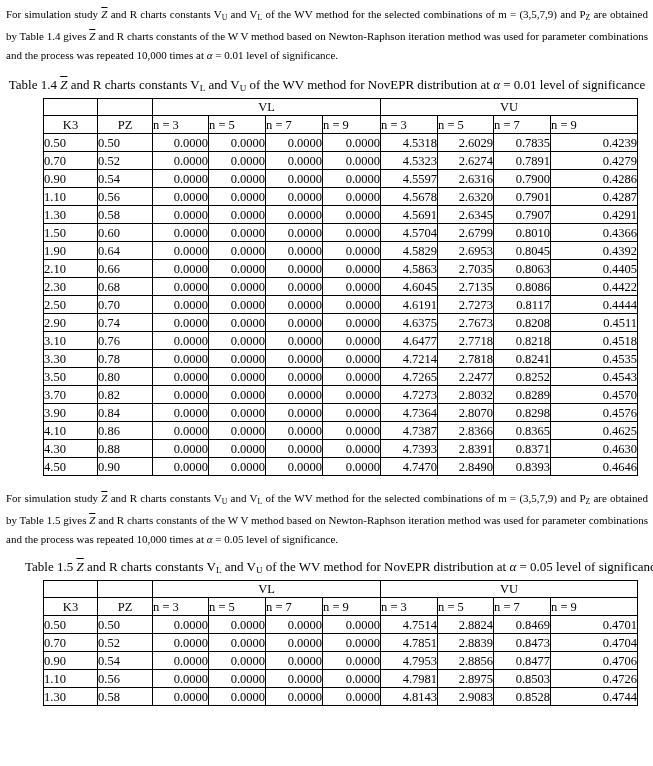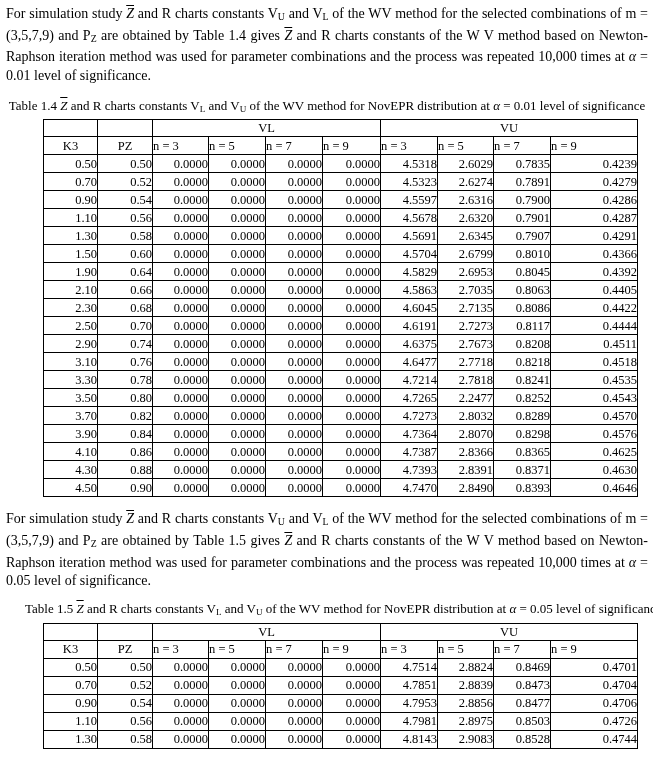"For simulation study Z and" .para { font-size: 14px -> 11px }
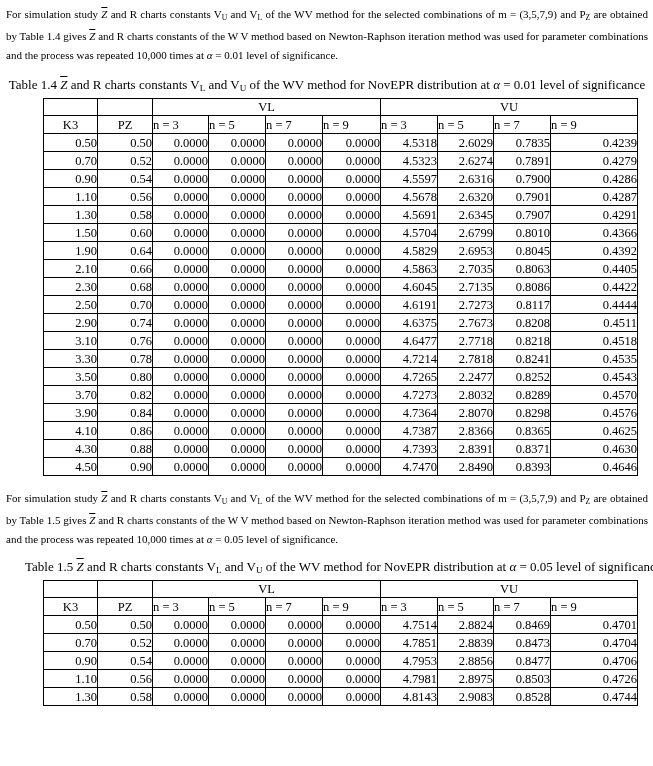"0.50" .c0,.c1 { text-align: right -> left }
